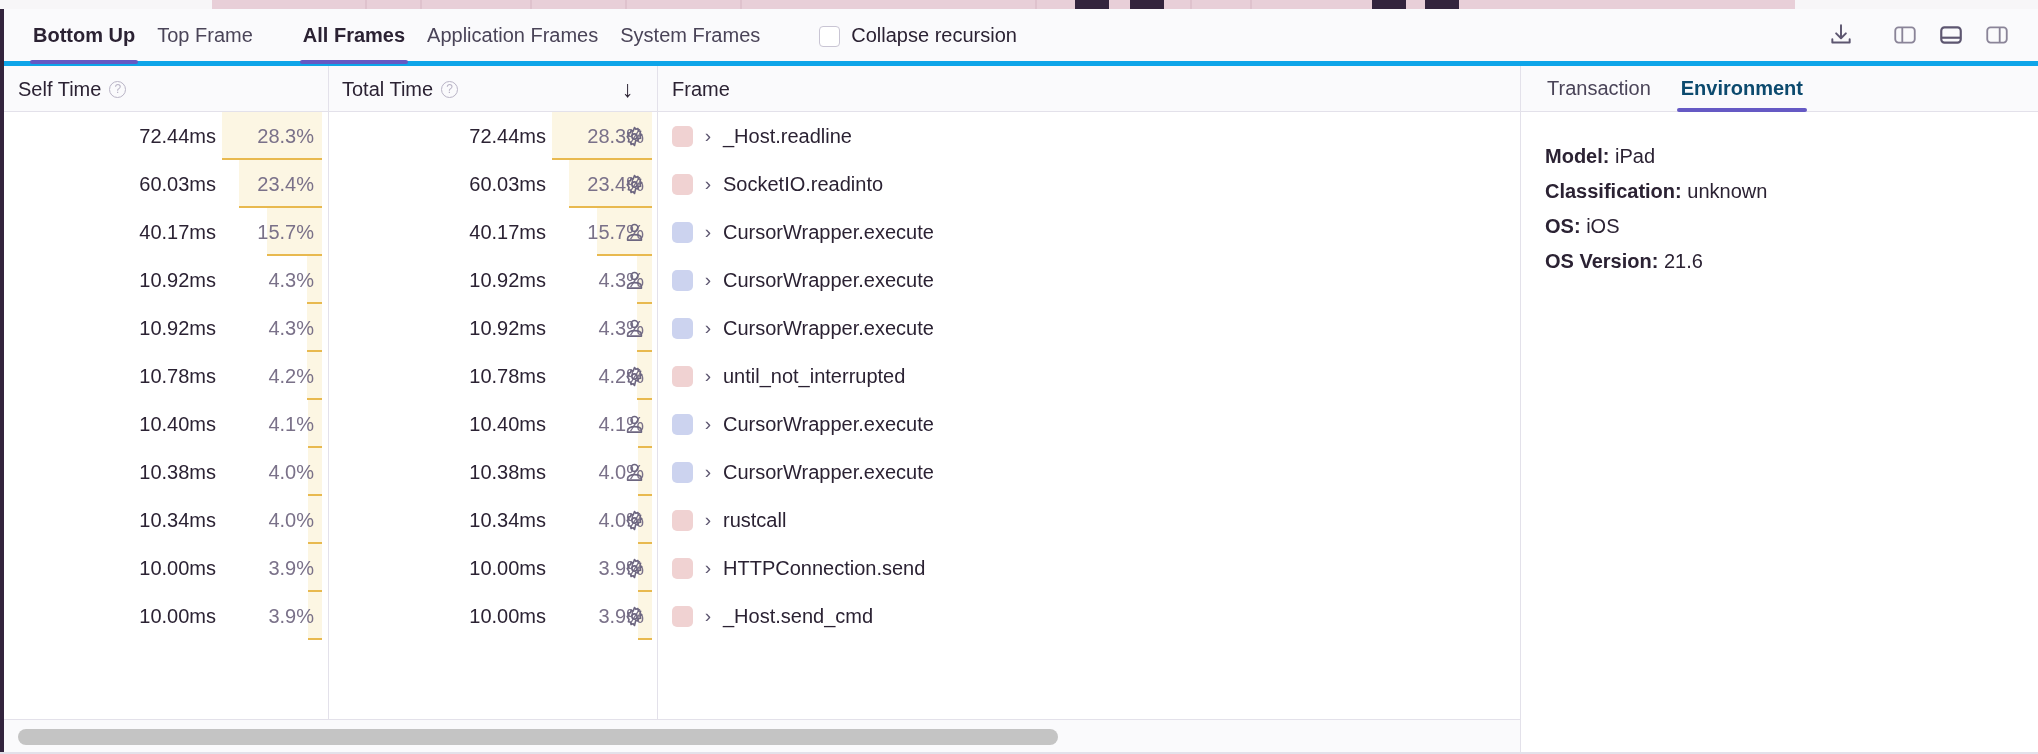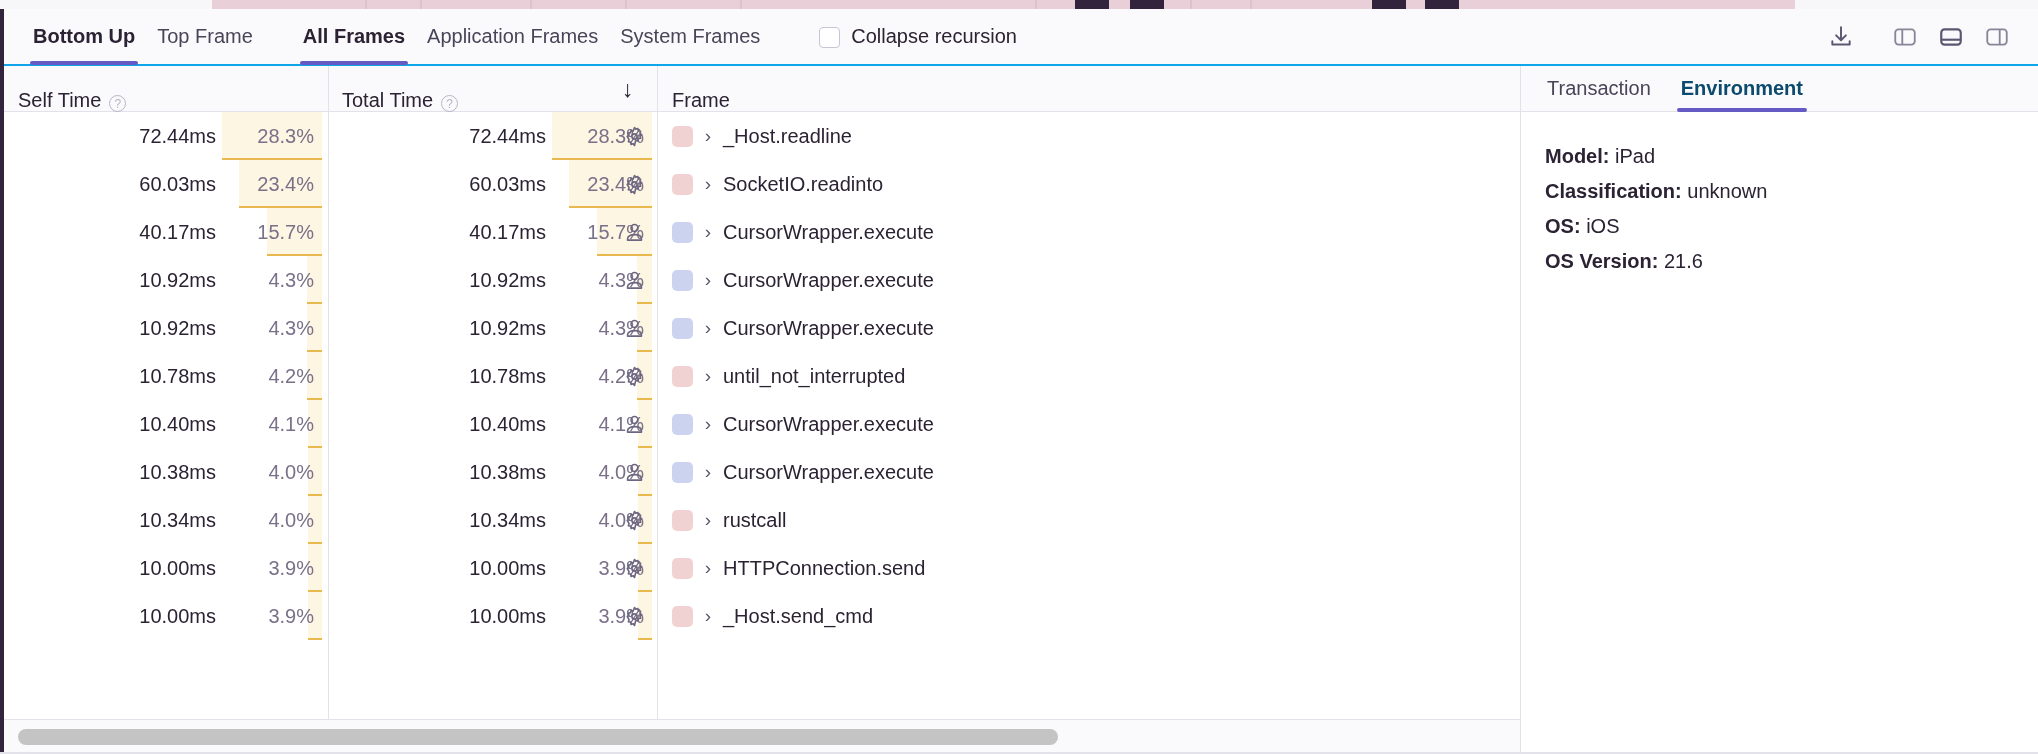"Bottom Up" .toolbar { border-bottom: 2px solid #0ea5e9 -> 5px solid #0ea5e9 }
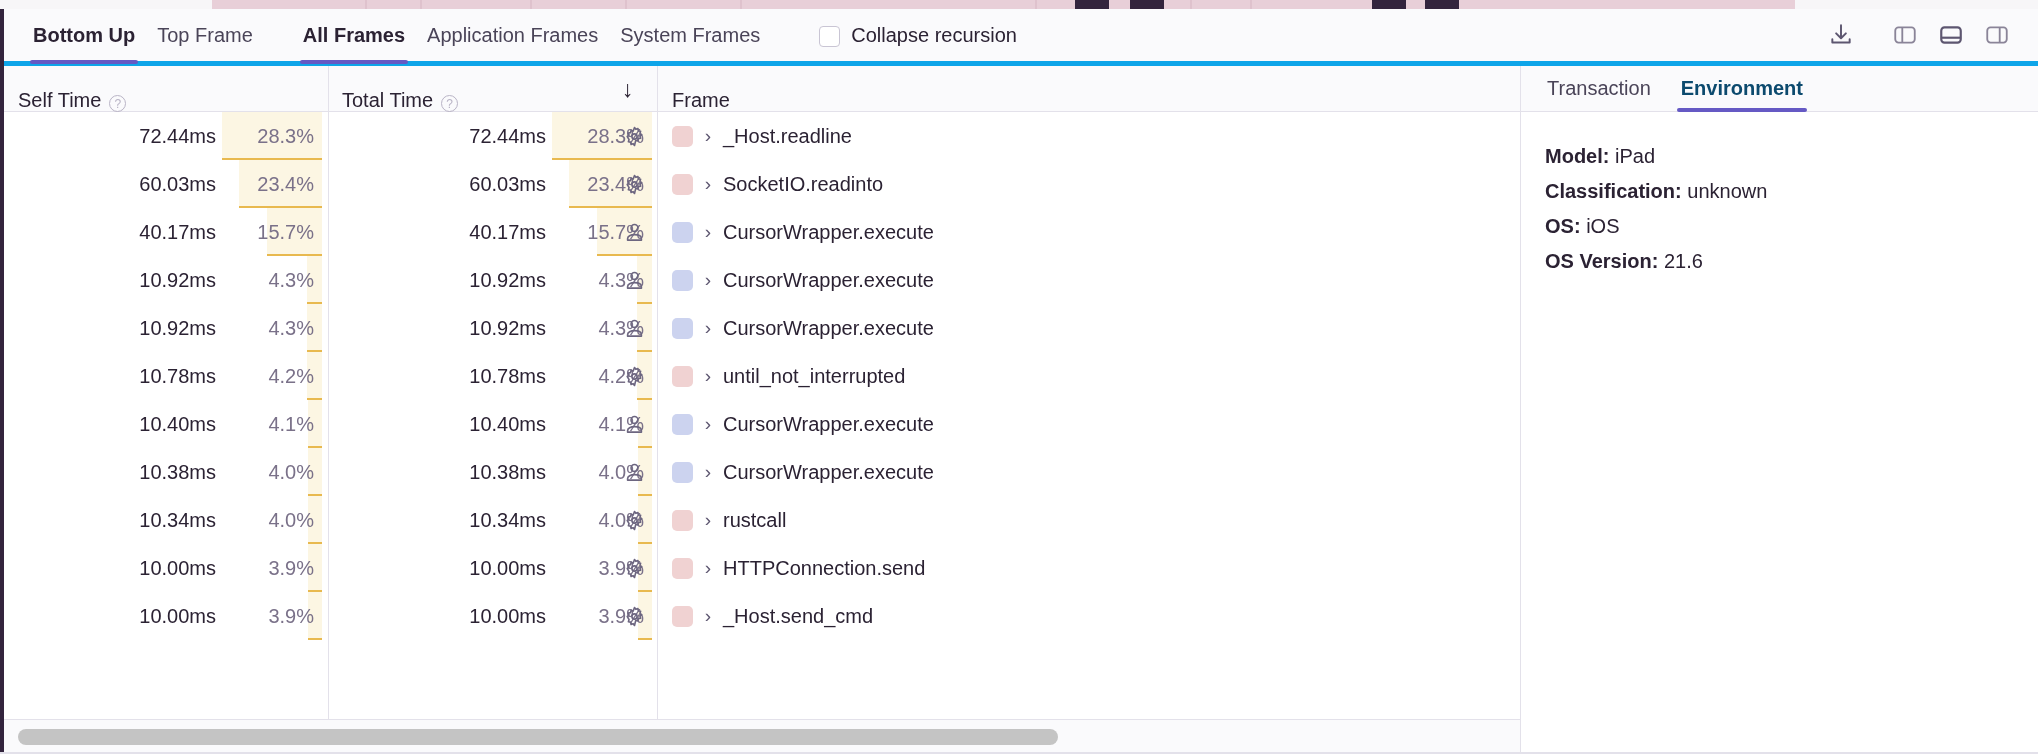"Self Time" .th { align-items: flex-end -> center }
